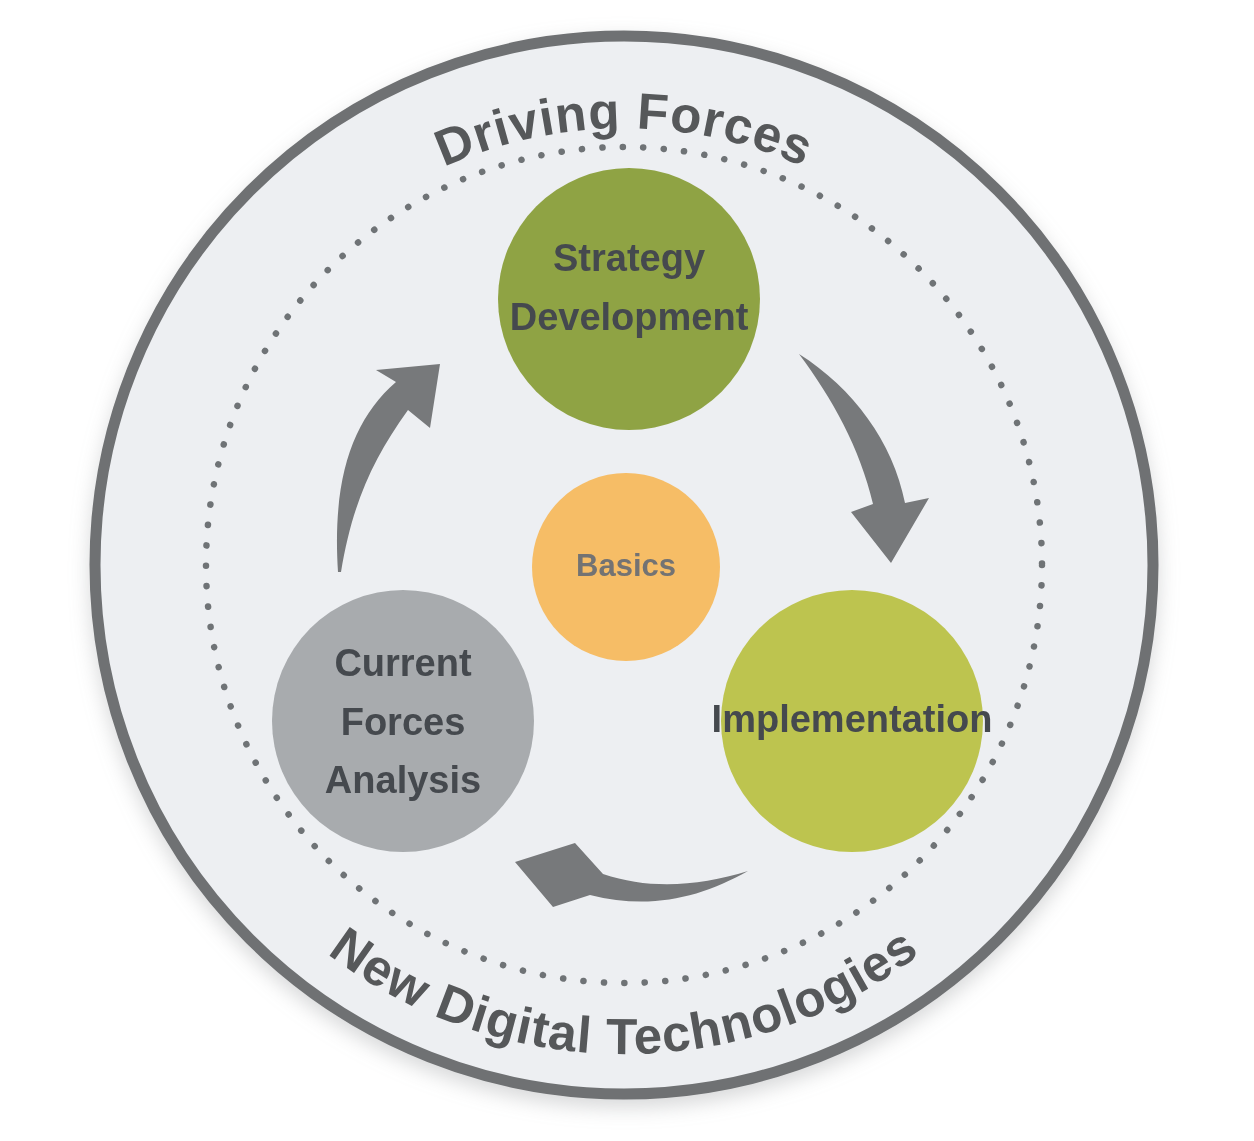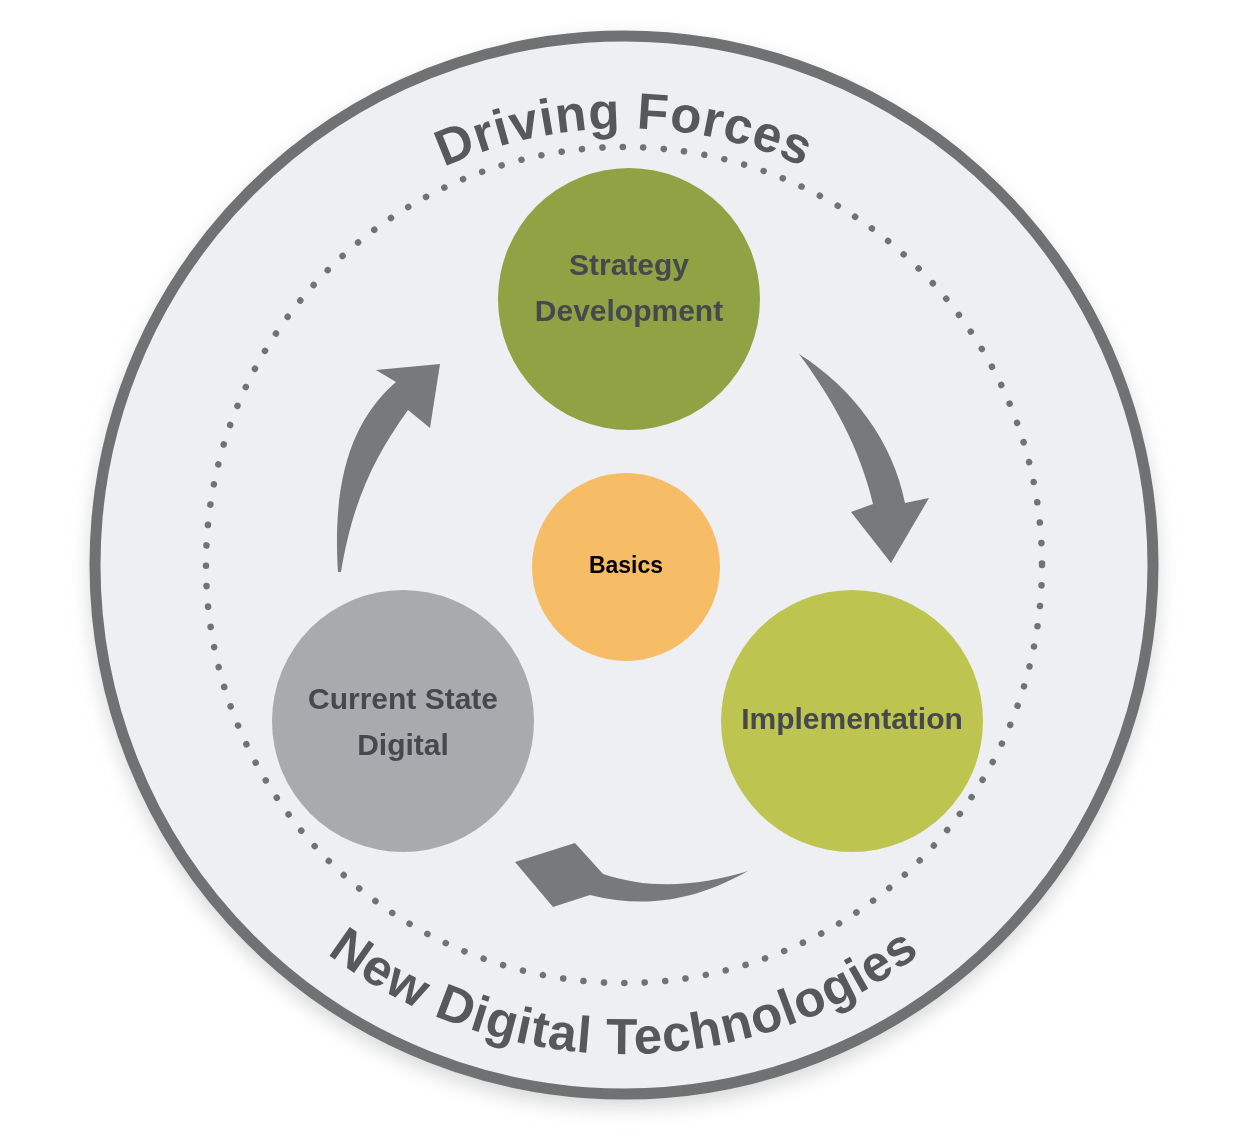"Strategy Development" .node-label { font-size: 30px -> 38px }
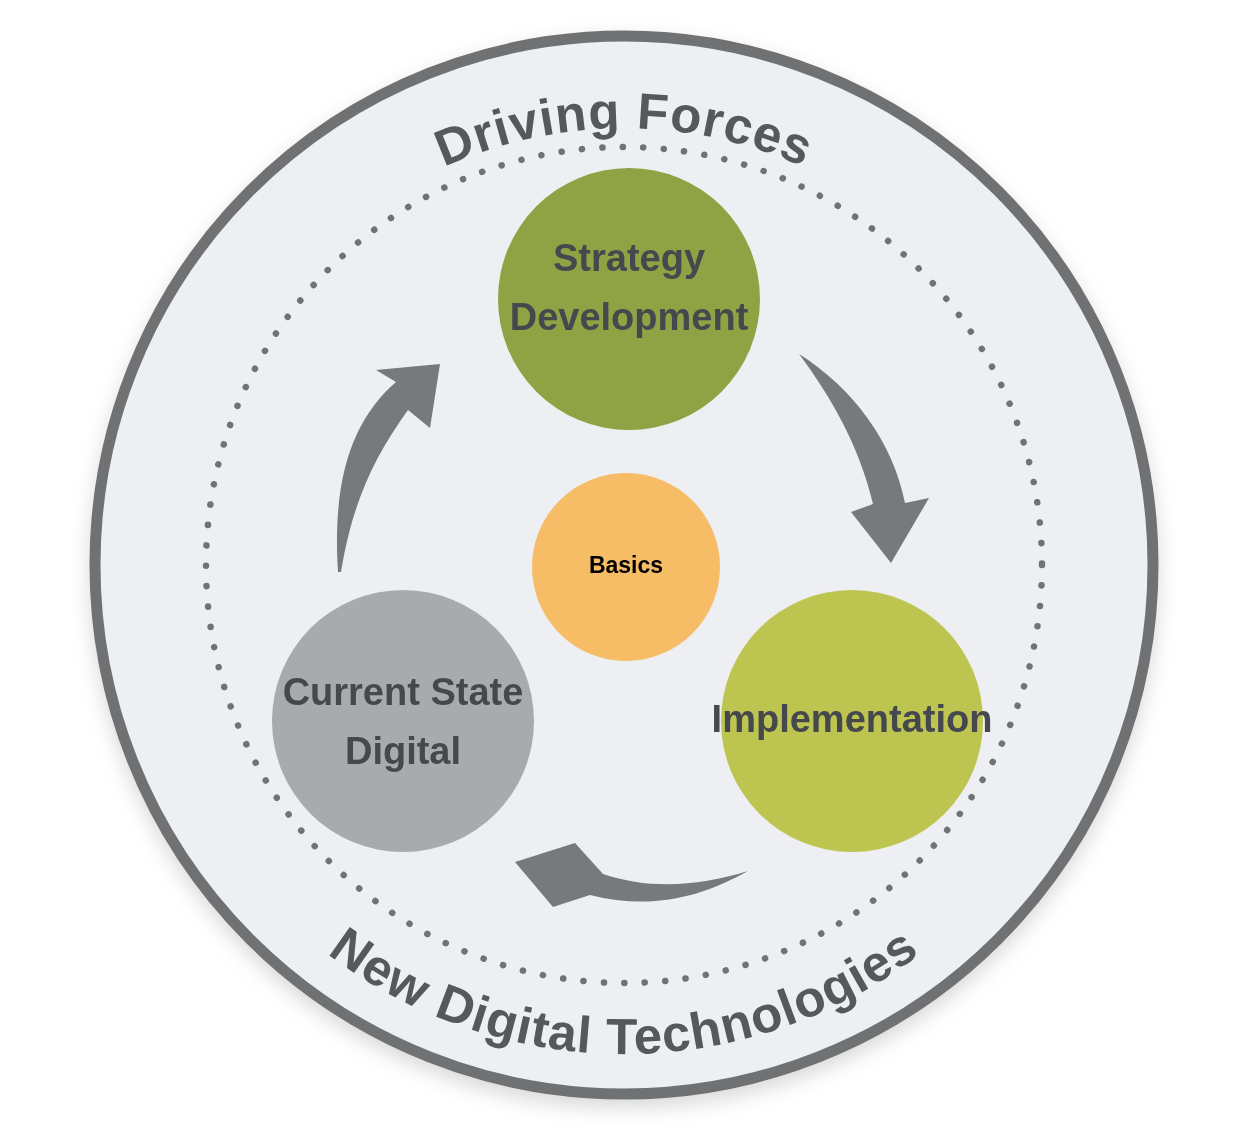"Basics" .node-label.basics { color: #000000 -> #737373; font-size: 23px -> 31px }
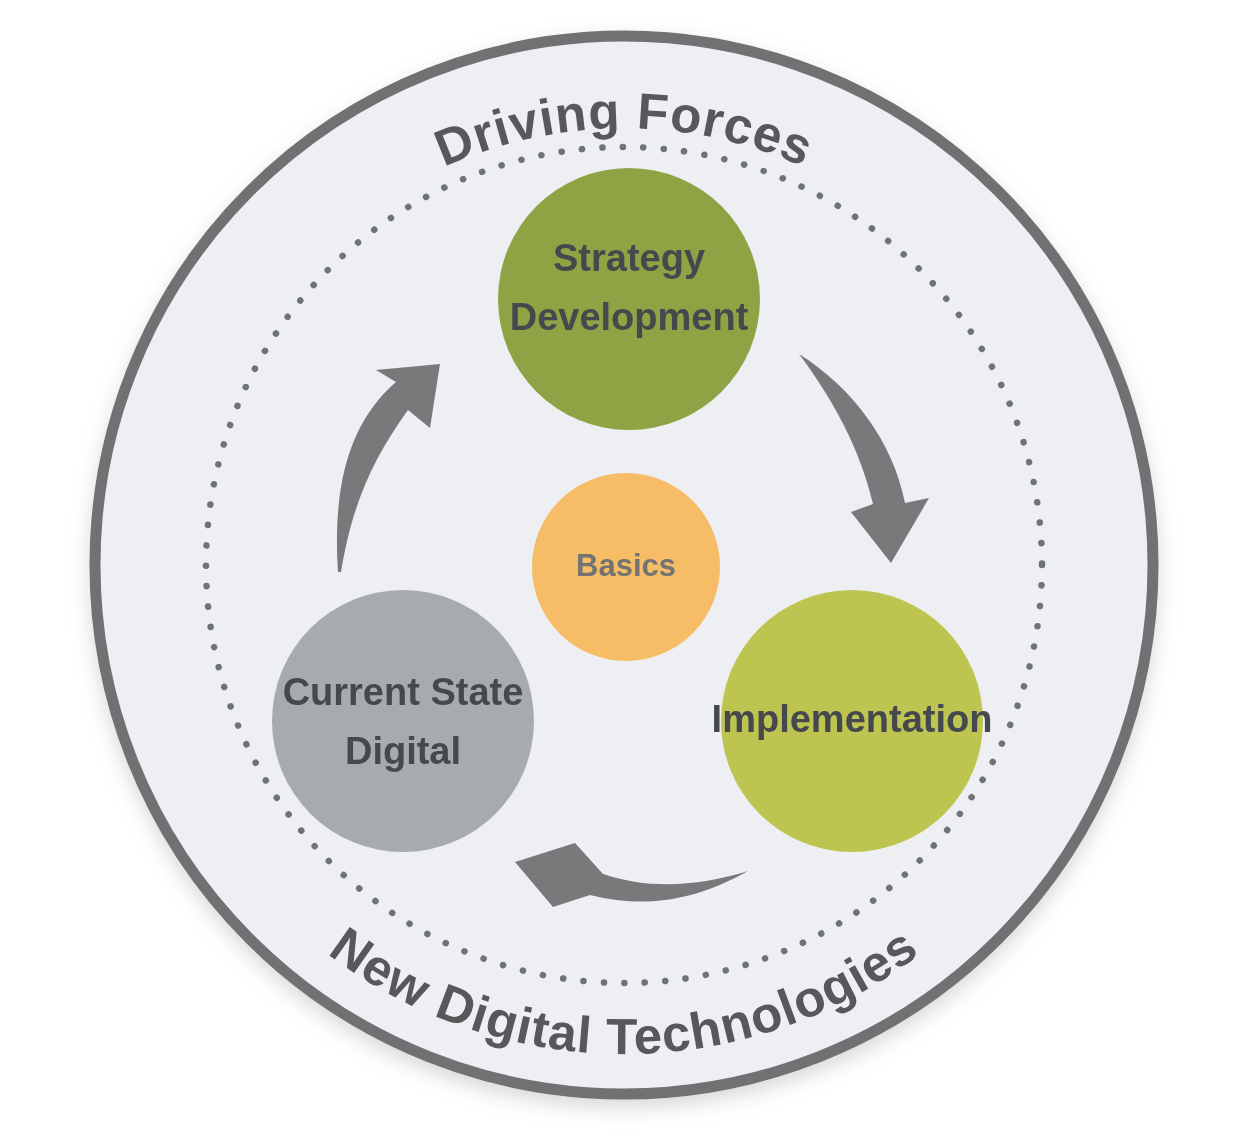"Current State Digital" div.node-label { text: State Digital -> Forces Analysis }
